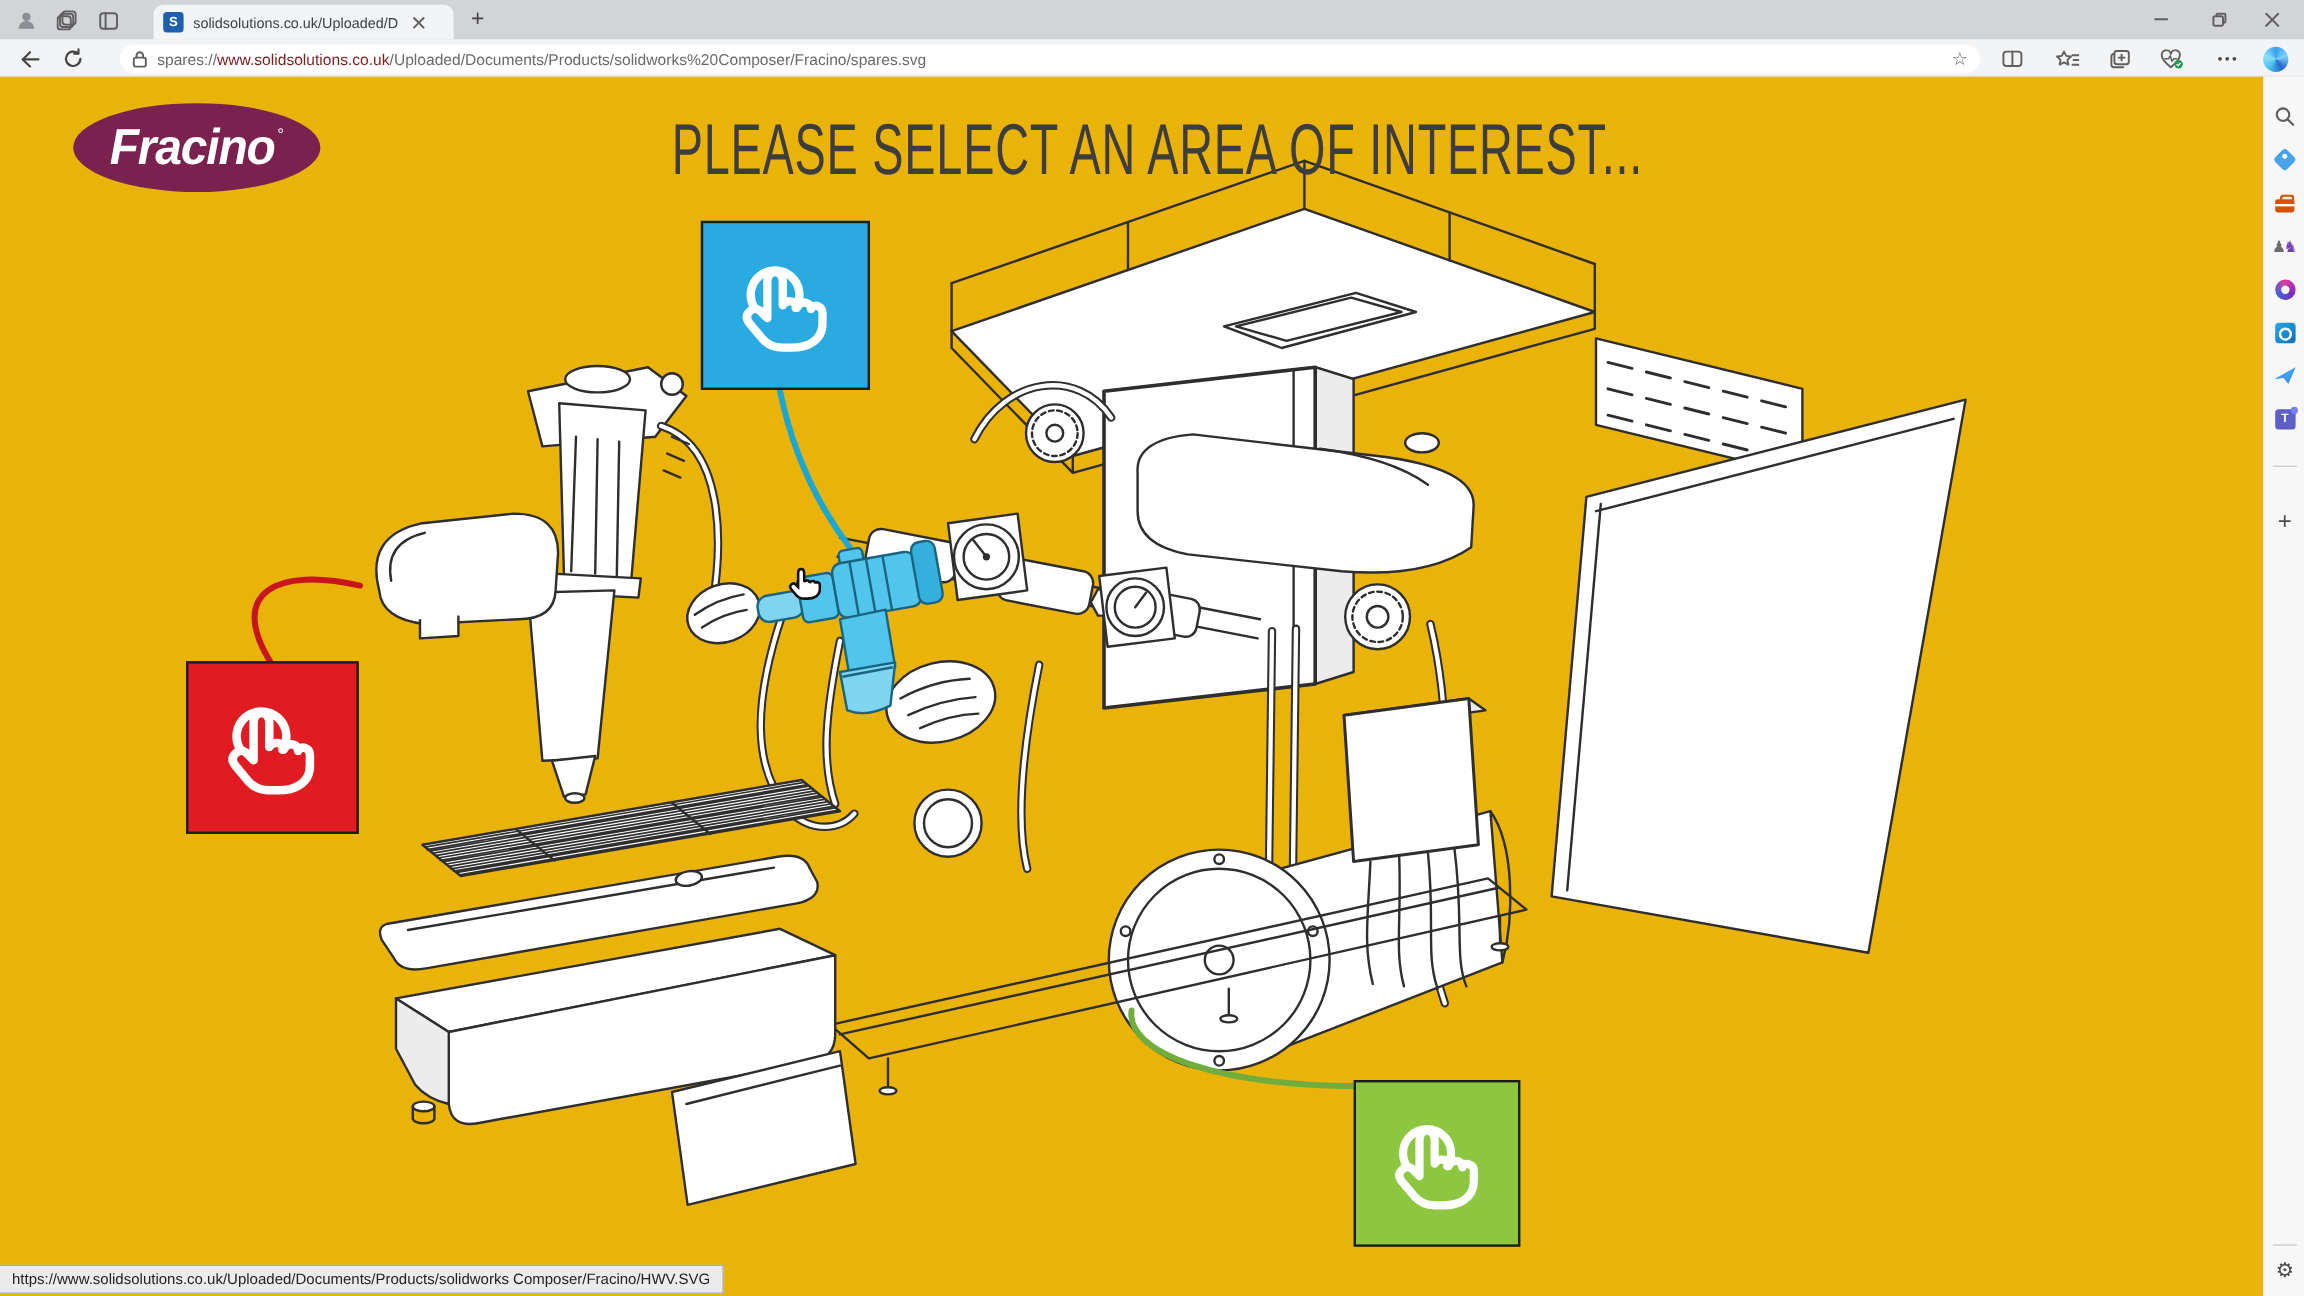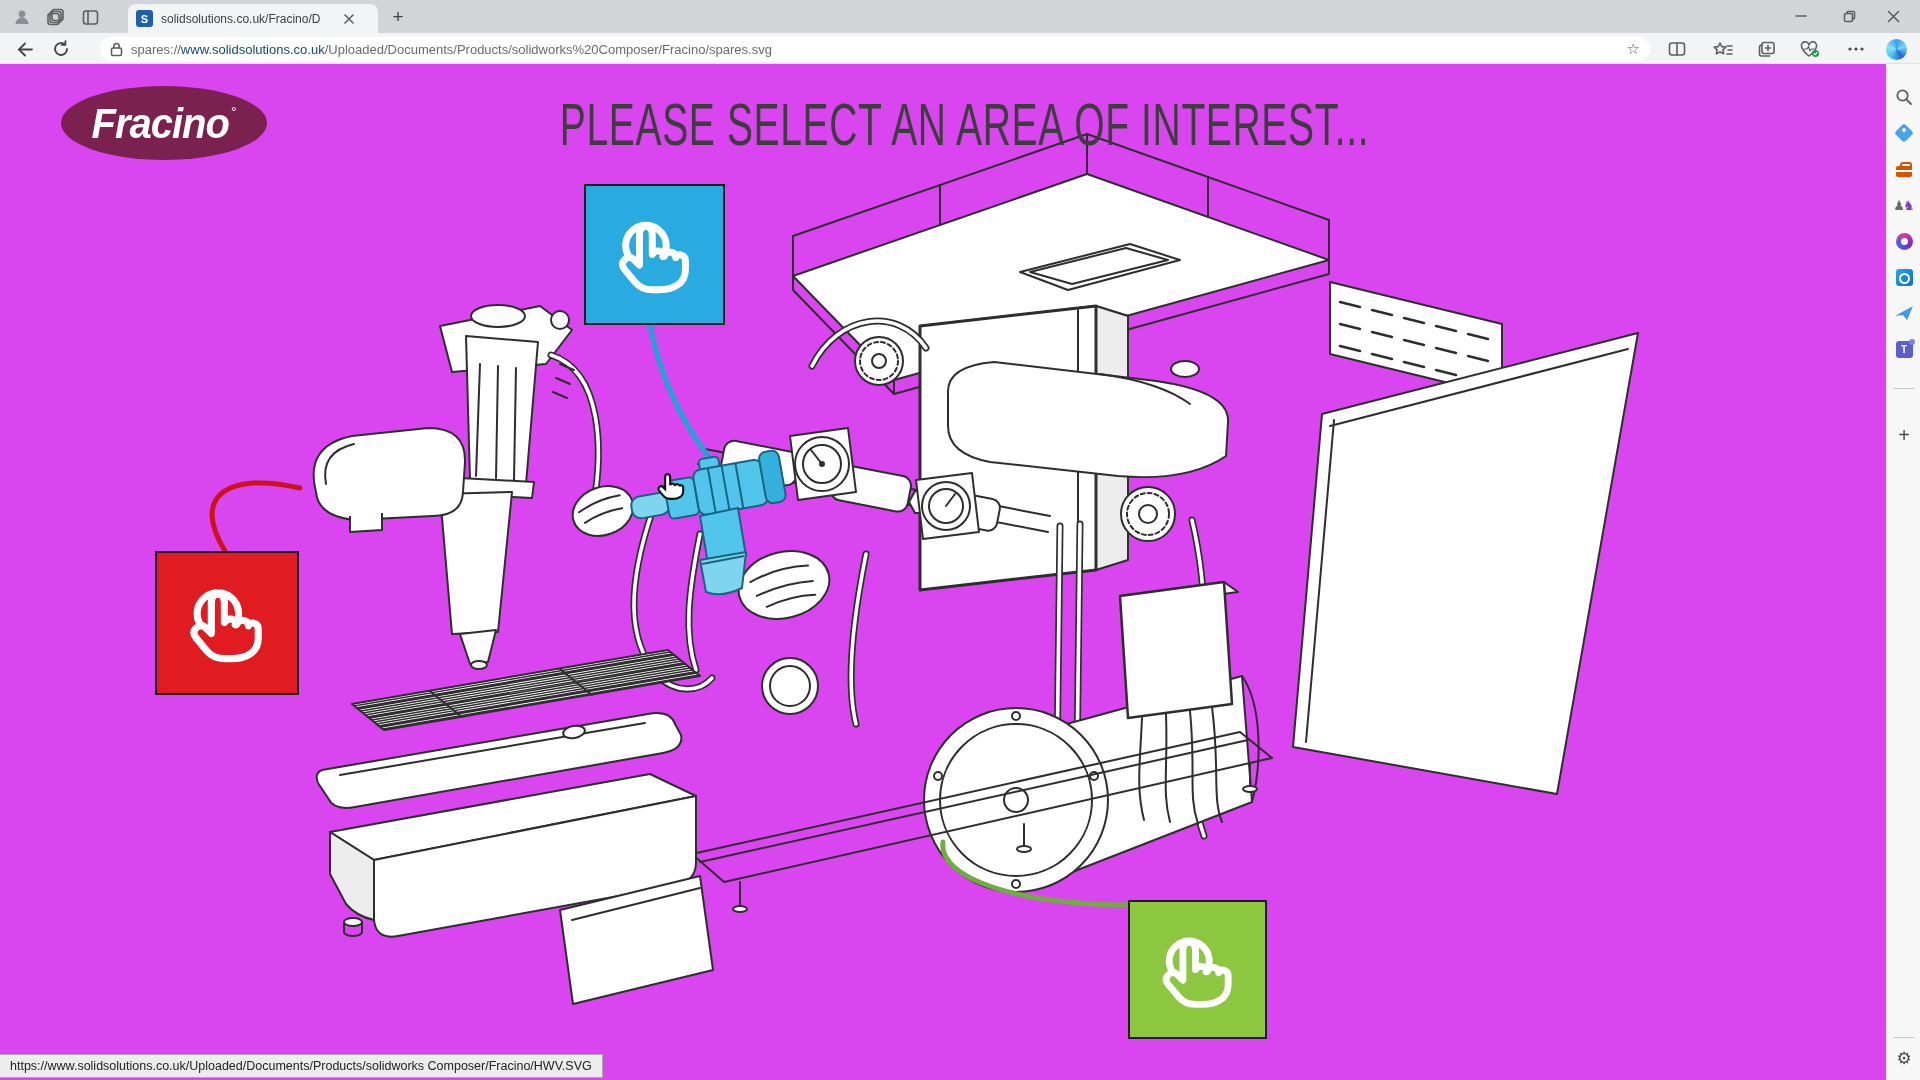"solidsolutions.co.uk/Fracino/D" div.tab-title { text: solidsolutions.co.uk/Fracino/D -> solidsolutions.co.uk/Uploaded/D }
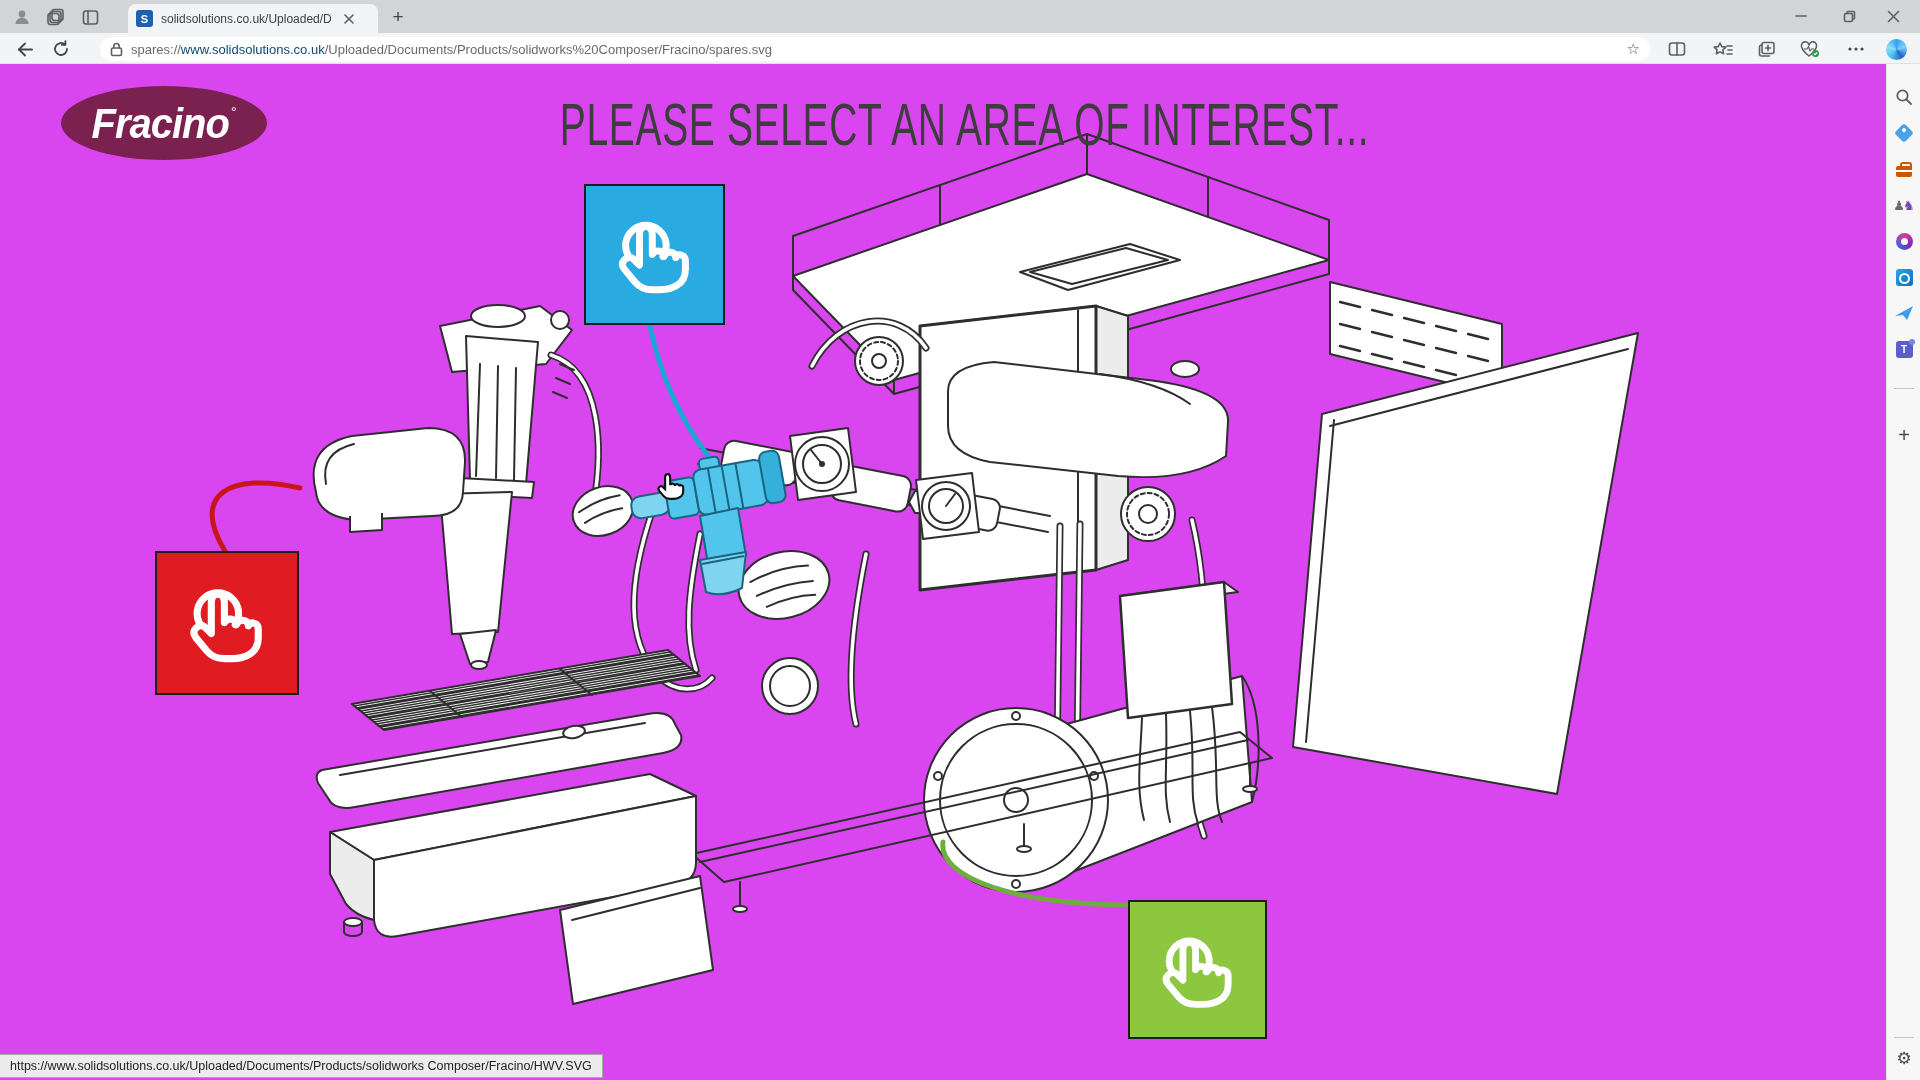"www.solidsolutions.co.uk" .urlpill .dom { color: #0c4a6e -> #7f1d1d }
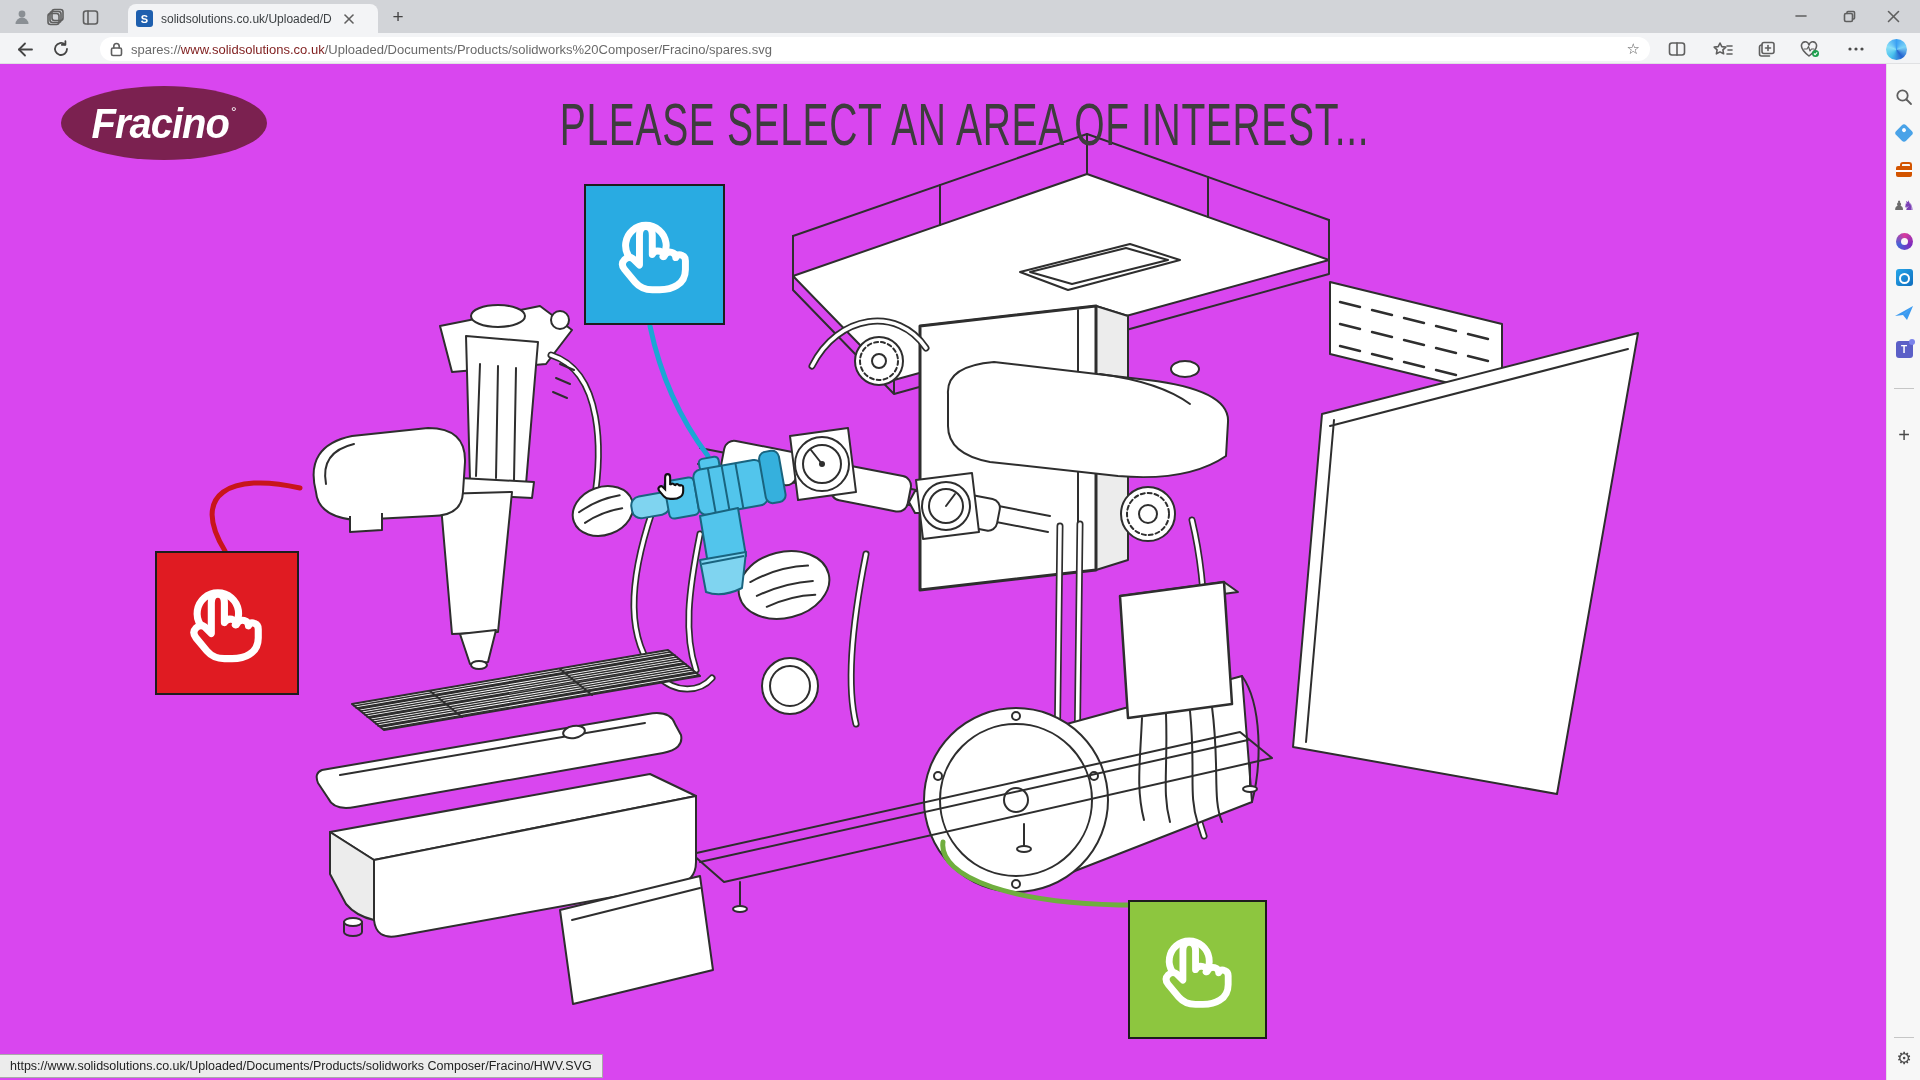"Fracino" .content { background: #d946ef -> #eab308 }
